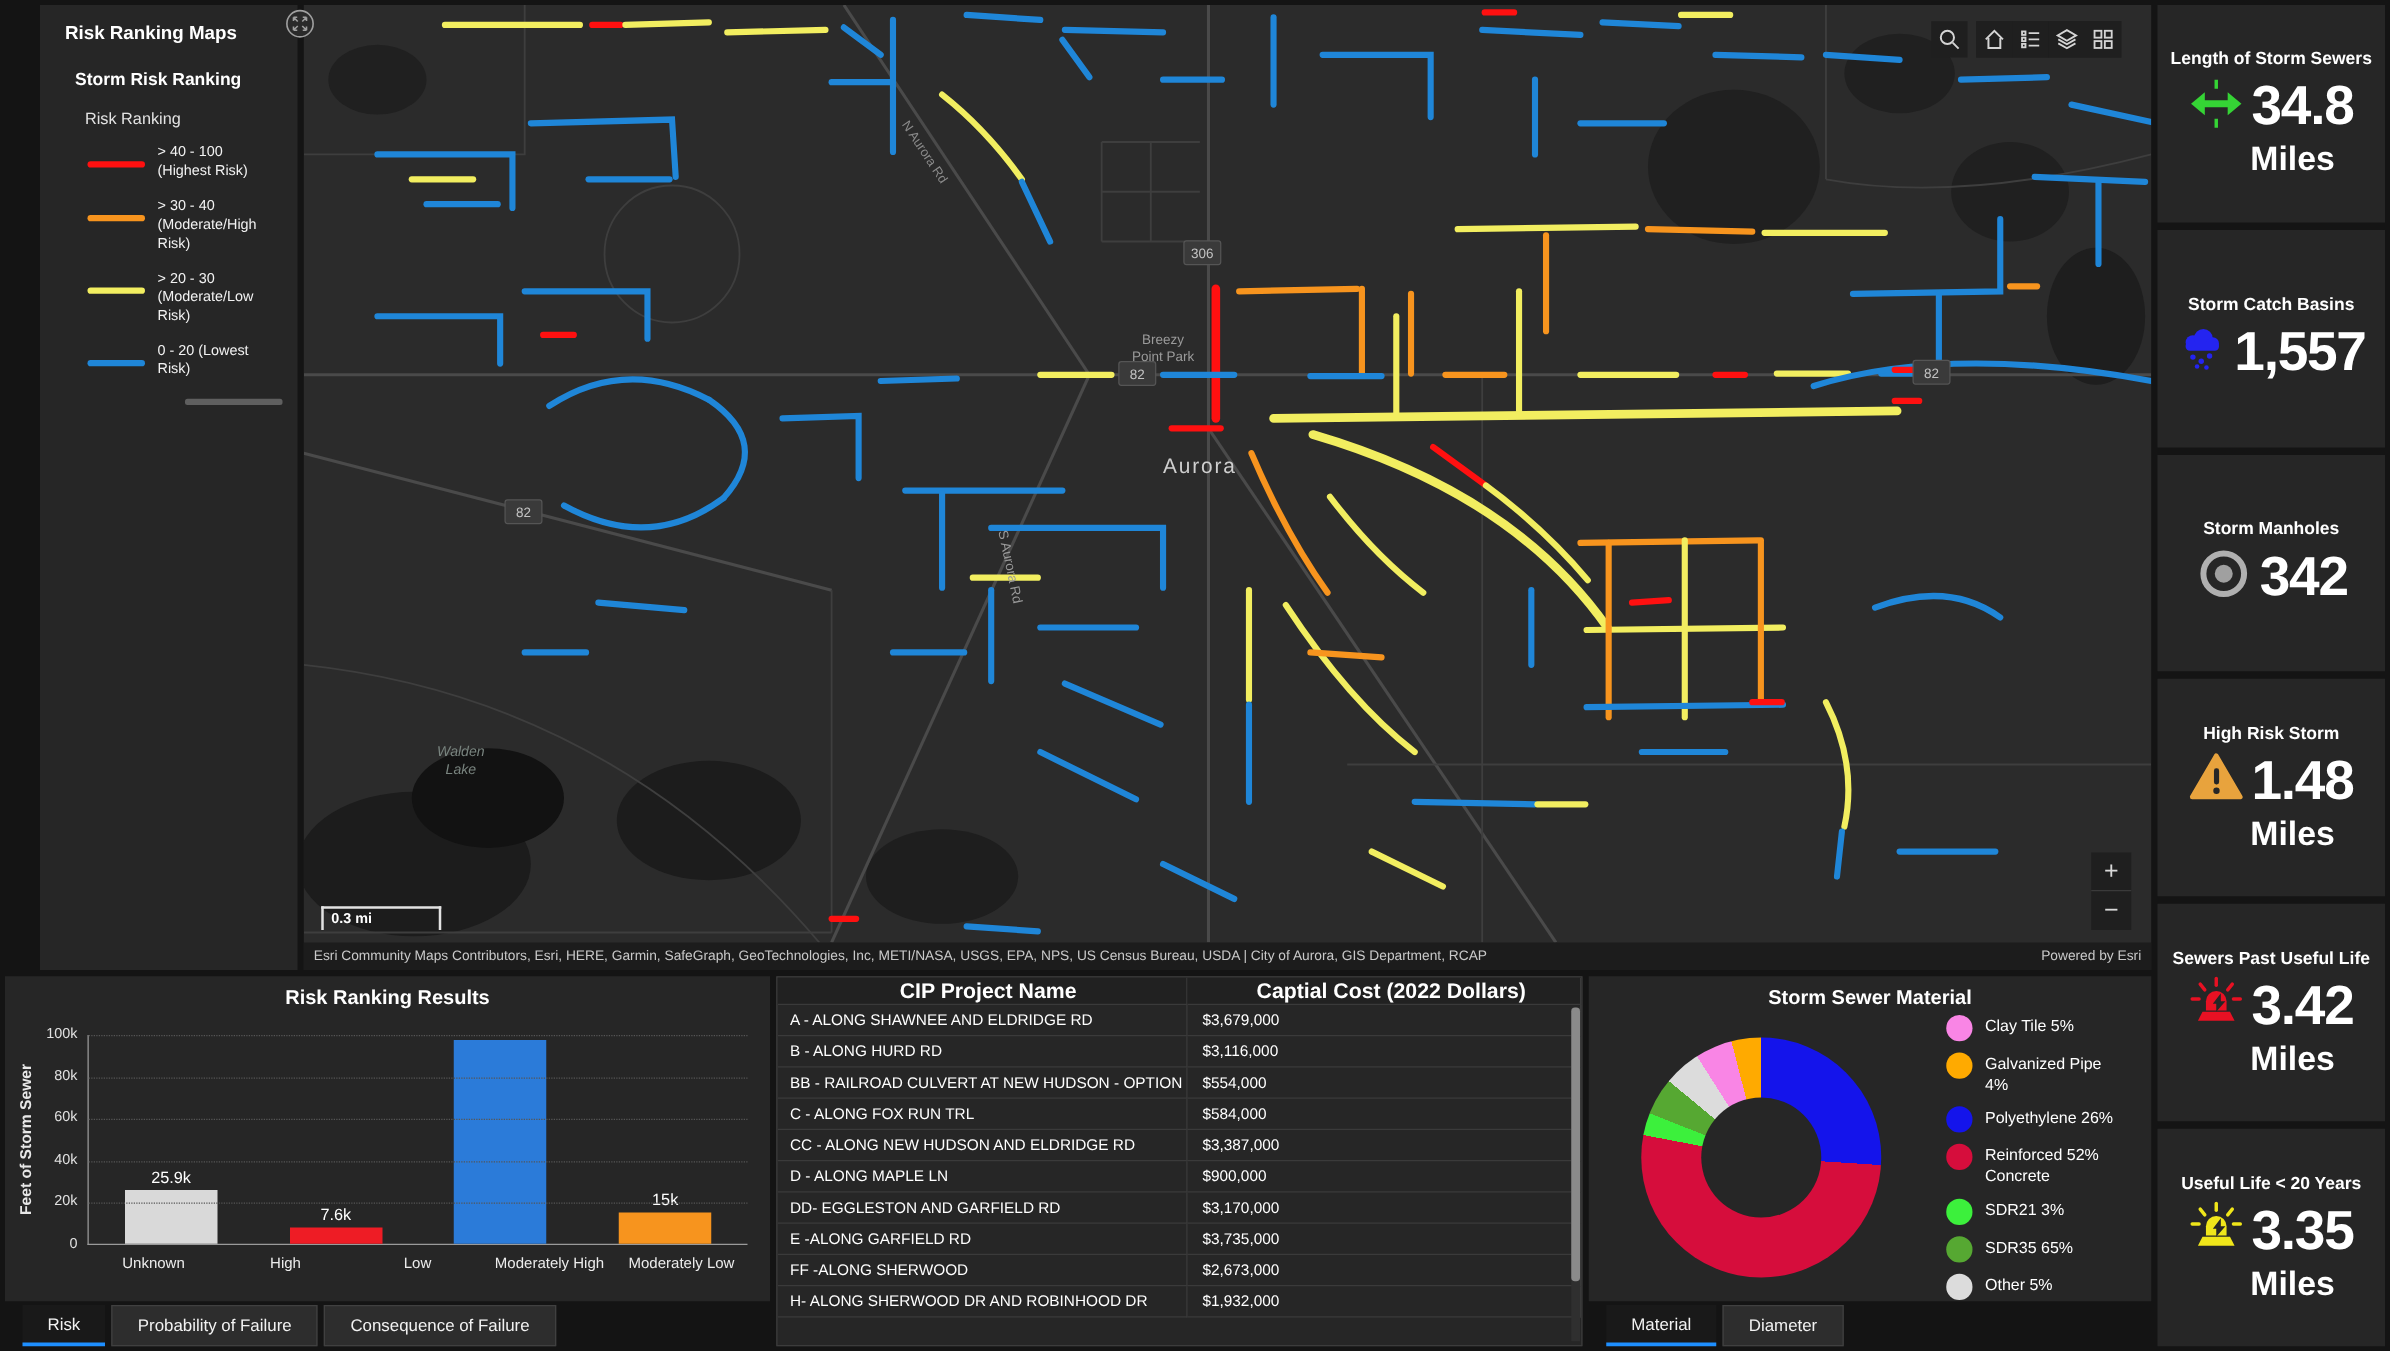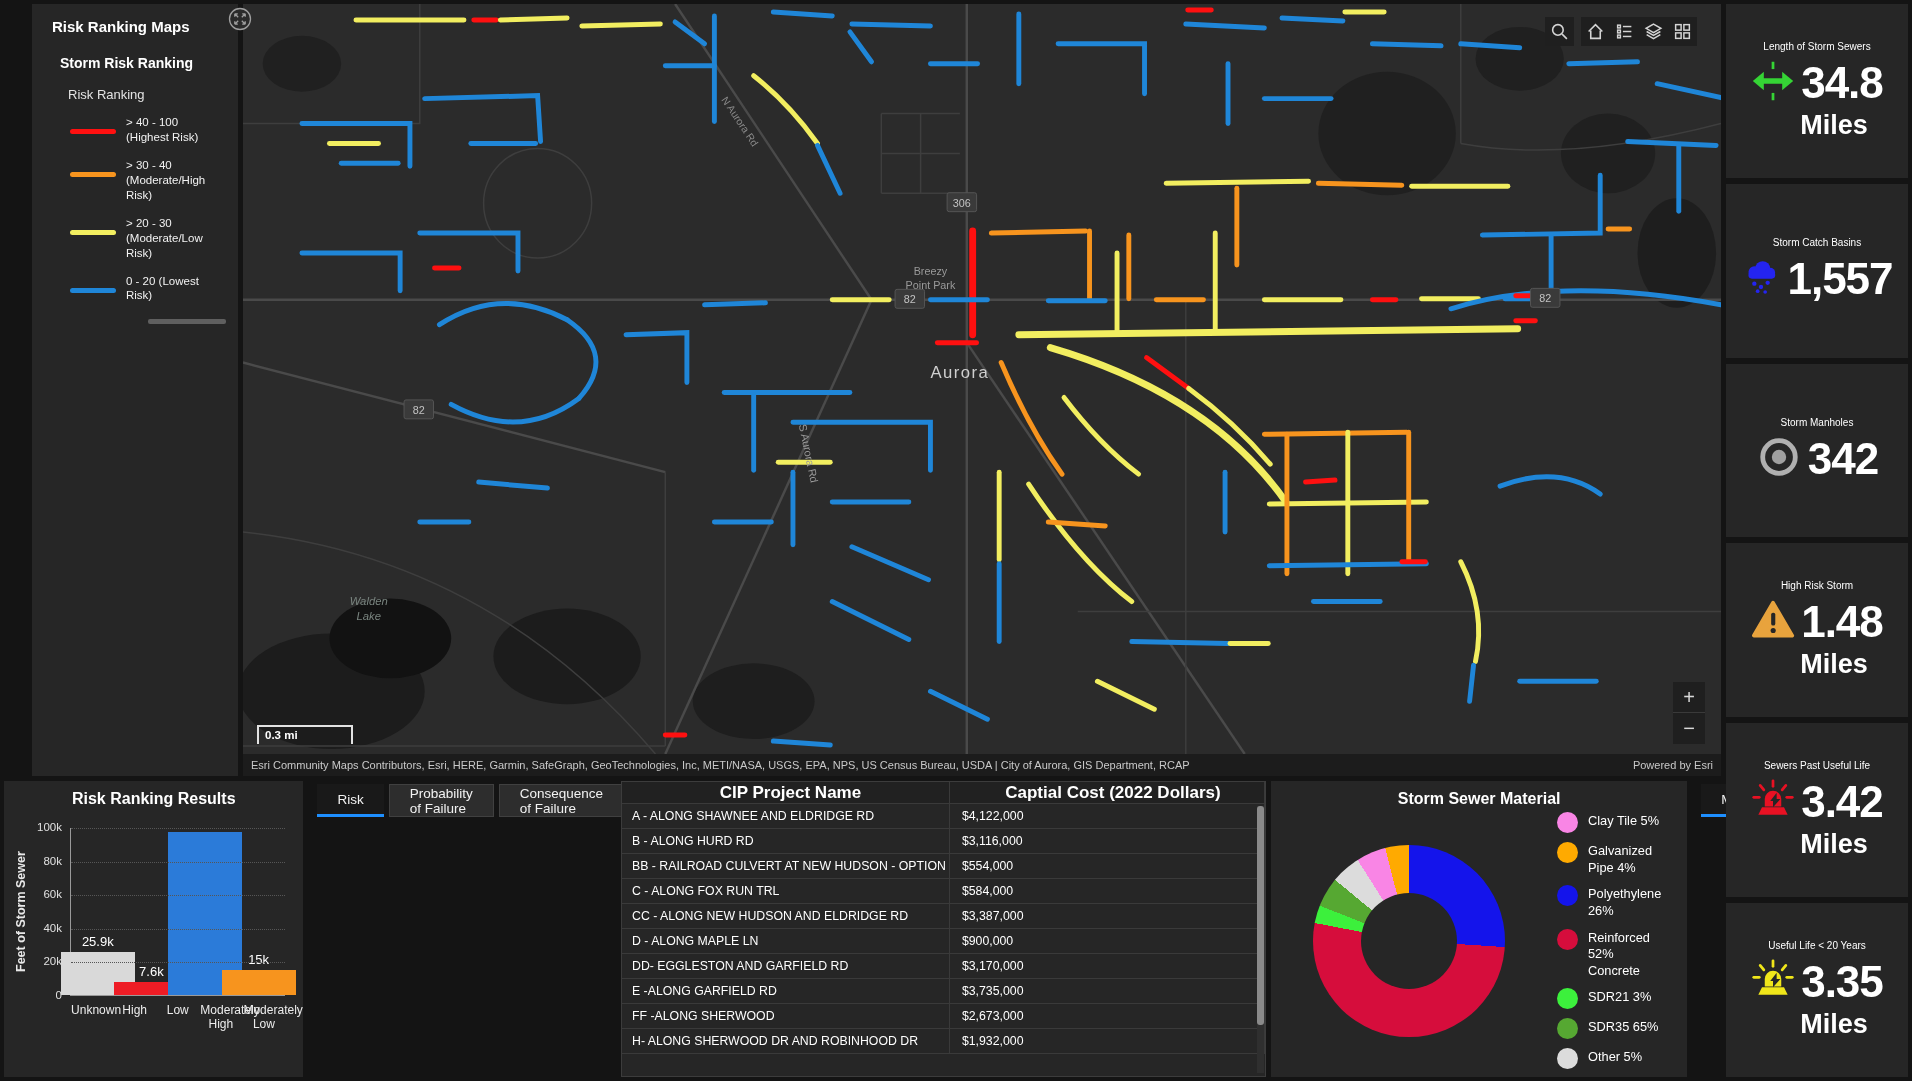"Length of Storm Sewers" .stat-label { font-size: 10px -> 14px; font-weight: normal -> bold }
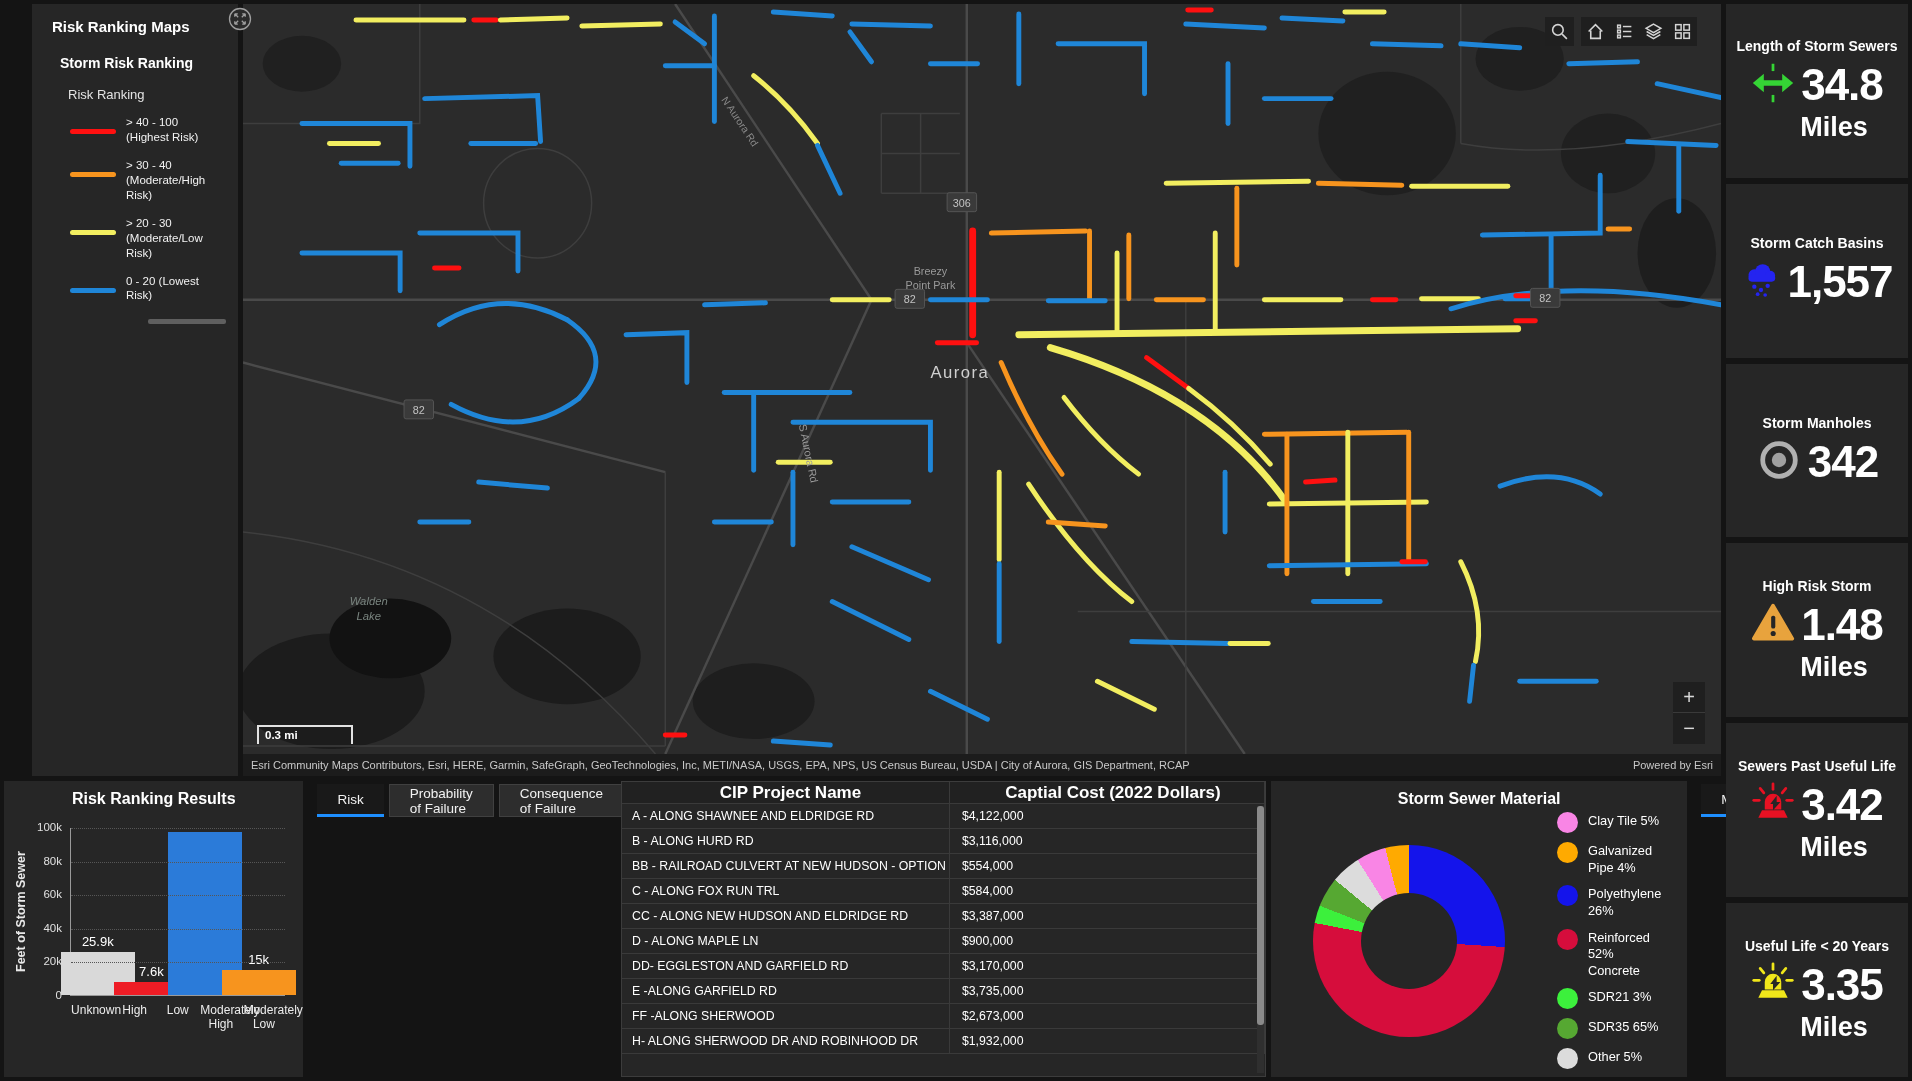"Risk Ranking Results" .block { flex-direction: row -> column }
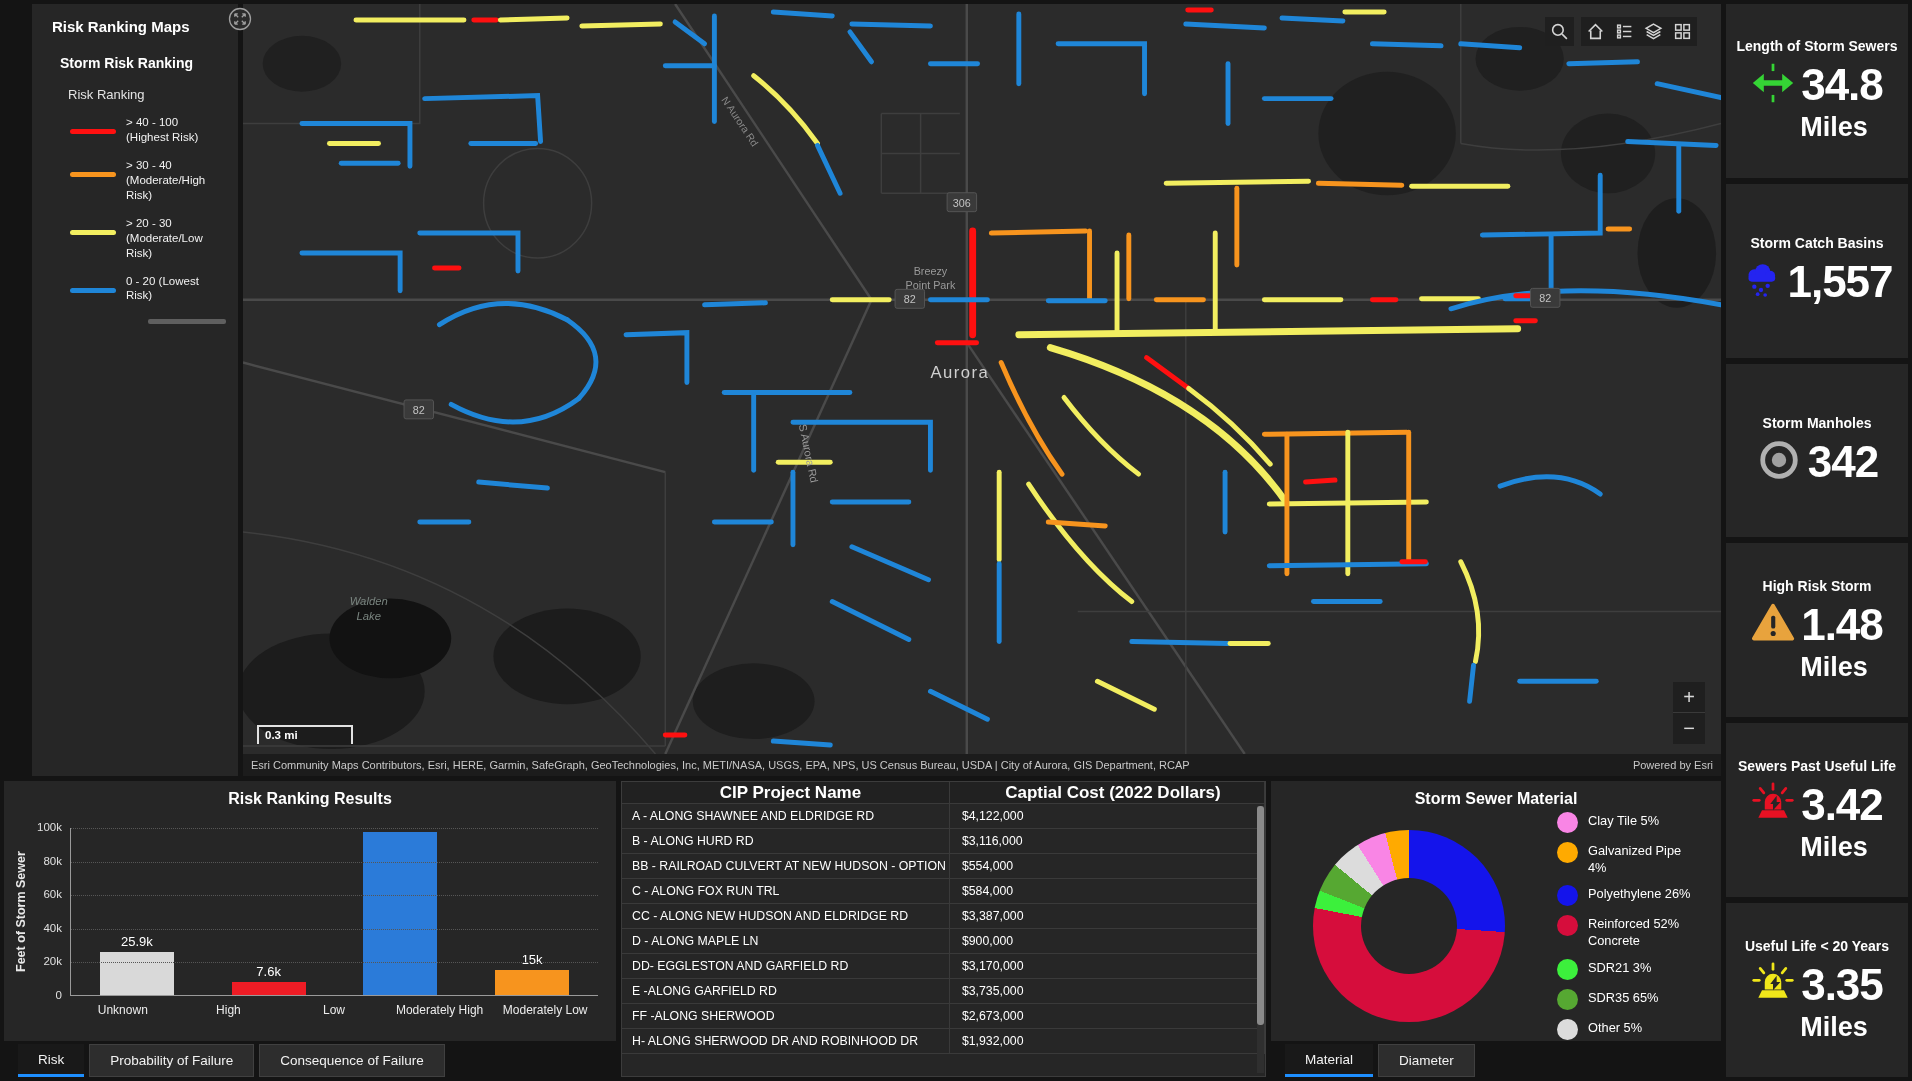"$4,122,000" div.cell { text: $4,122,000 -> $3,679,000 }
